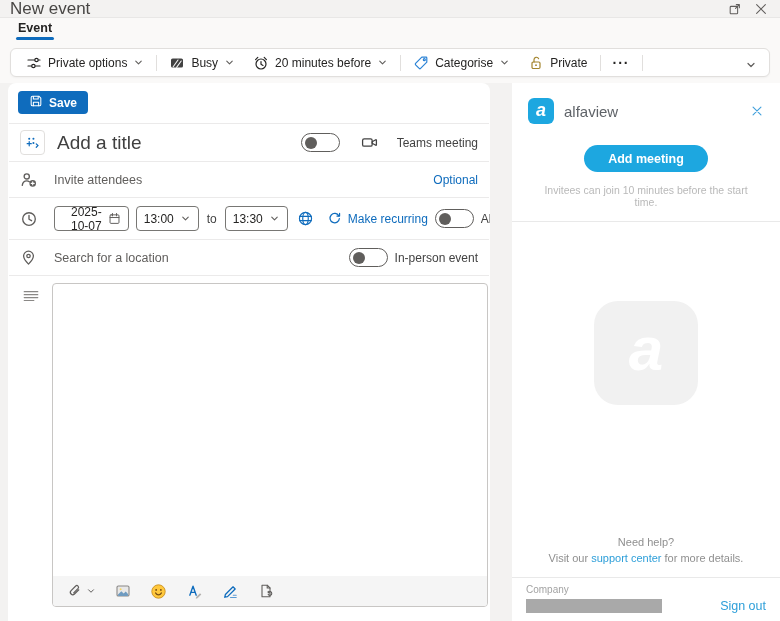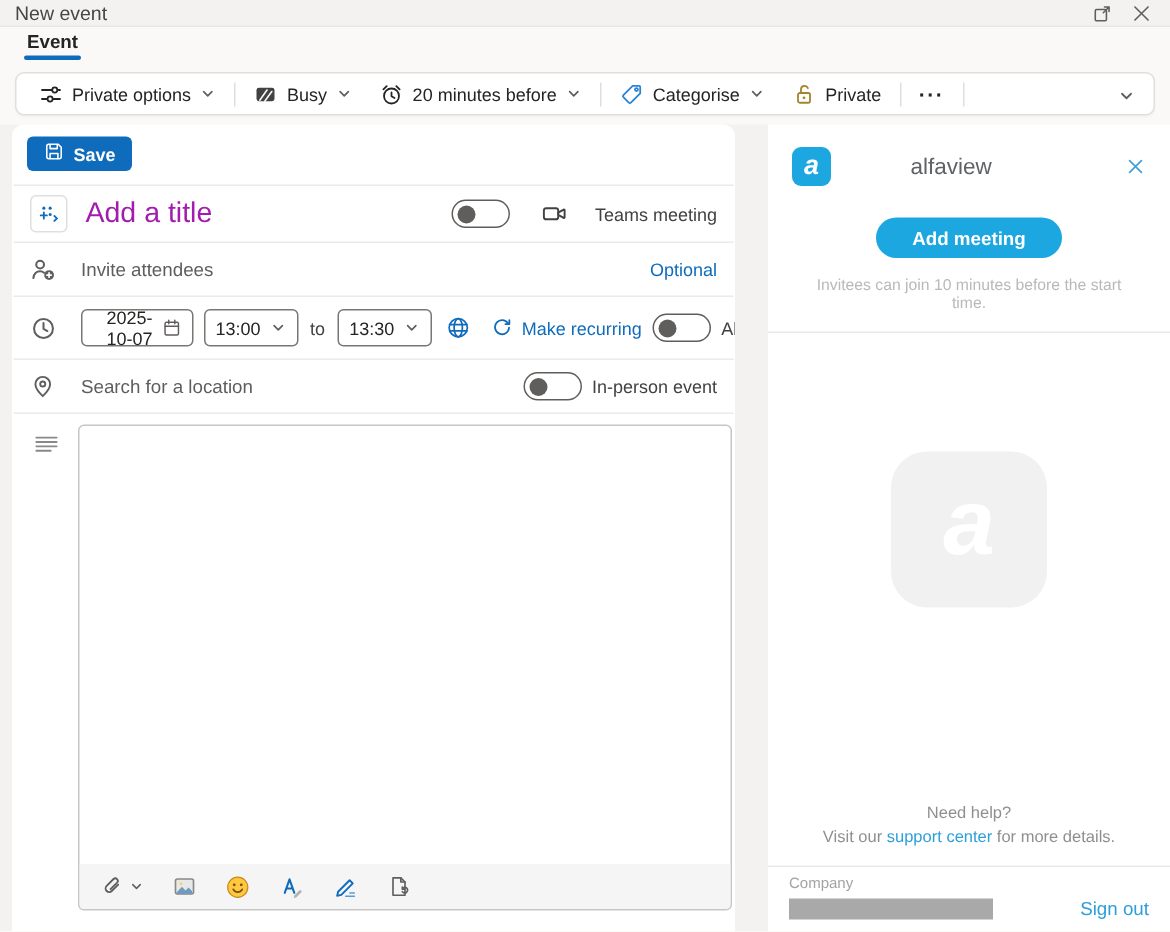"New event" .titlebar-title { font-size: 13px -> 17px }
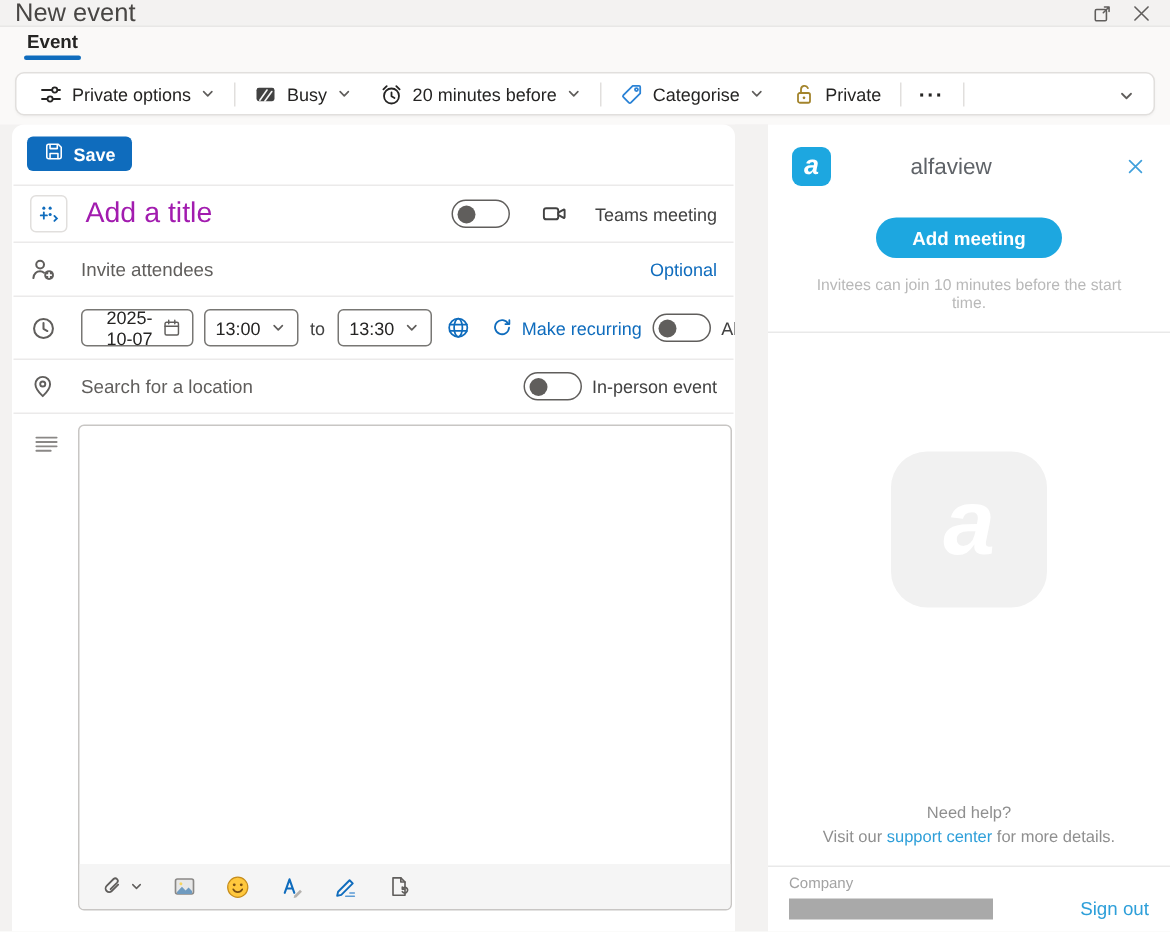"alfaview" .ap-name { margin-left: 43px -> none }
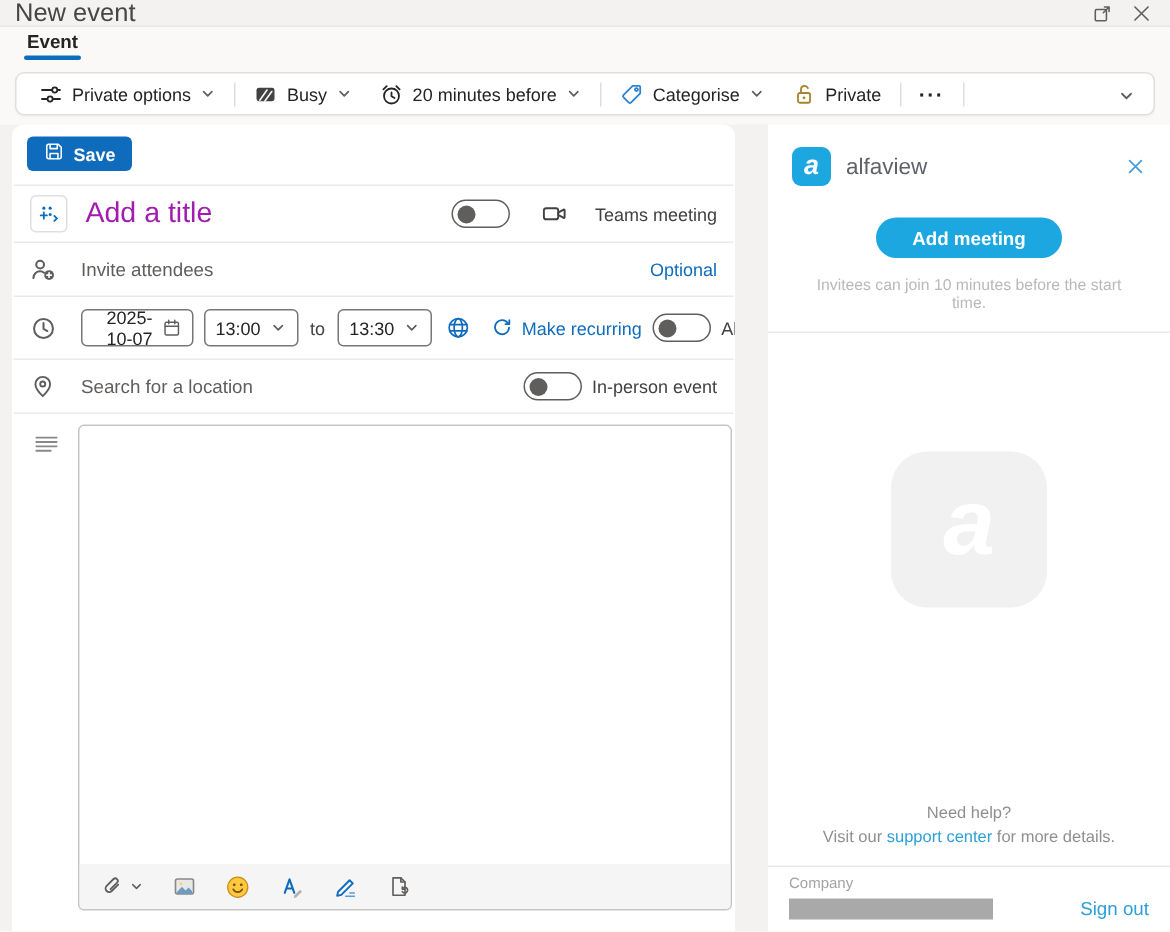"Add a title" .title-placeholder { color: #a21caf -> #404040 }
